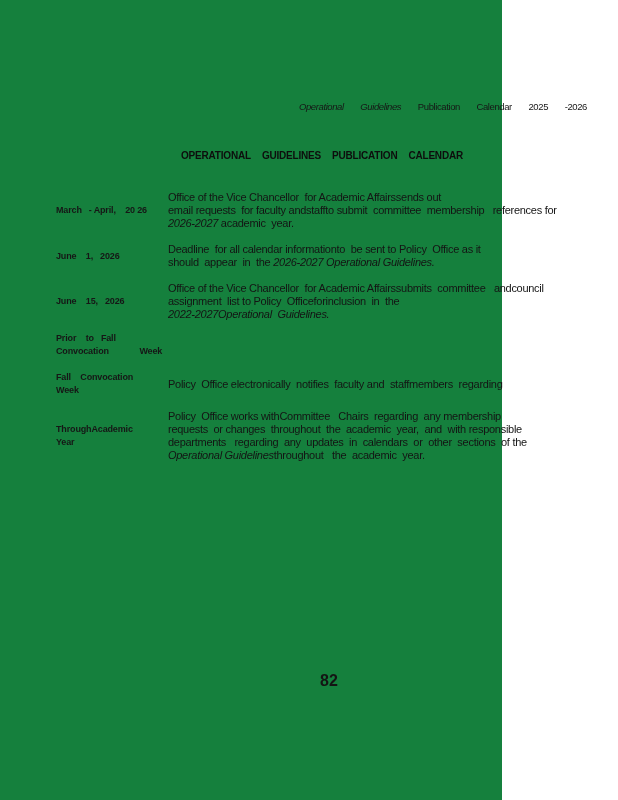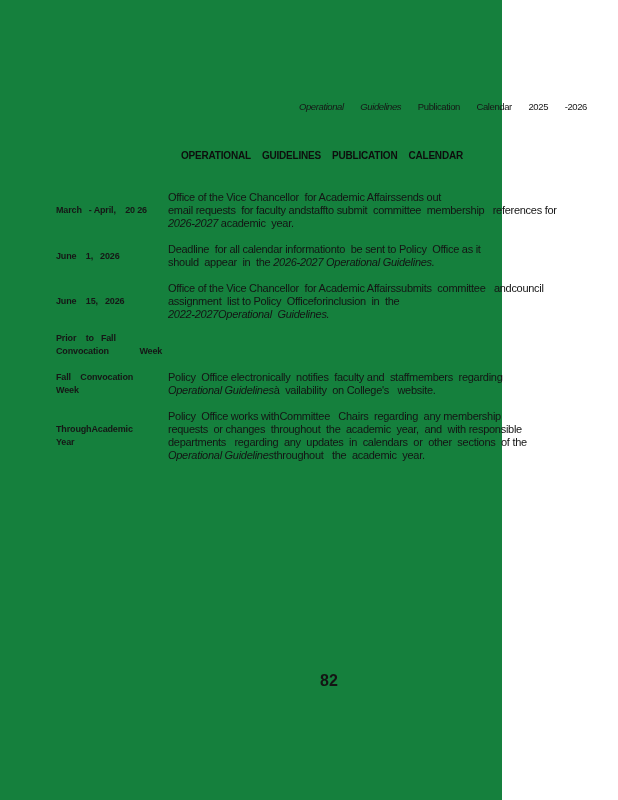"Operational Guidelinesà vailability on" div.line { html: <div><span>Operational Guidelines</span><span>à vailability on College's website.</span></div> -> none }
